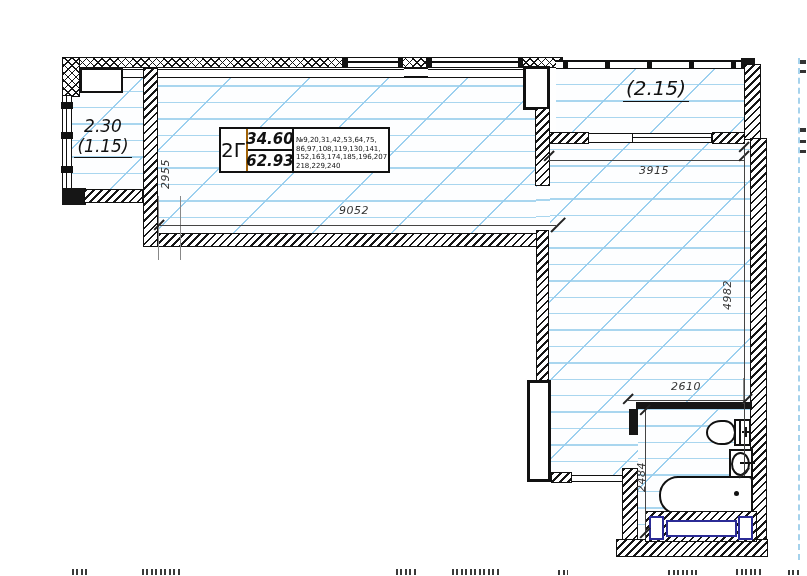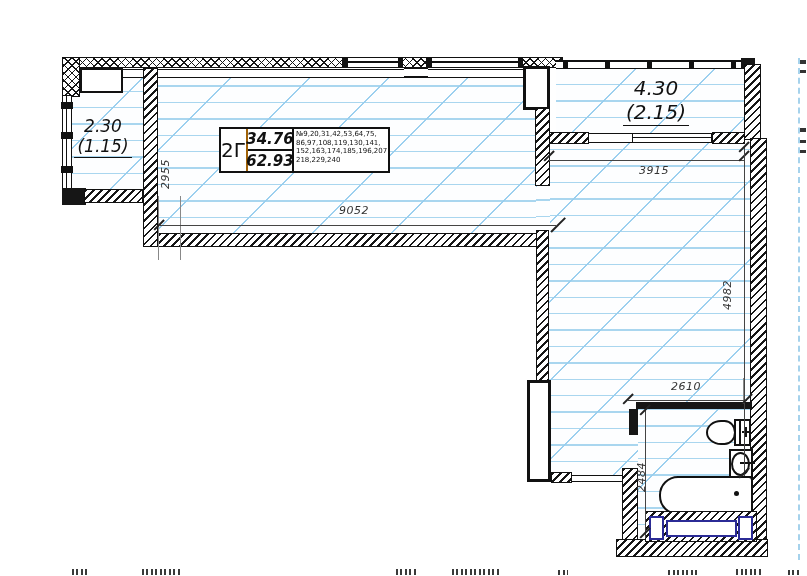"4.30" div { html: <div>4.30</div> -> none }
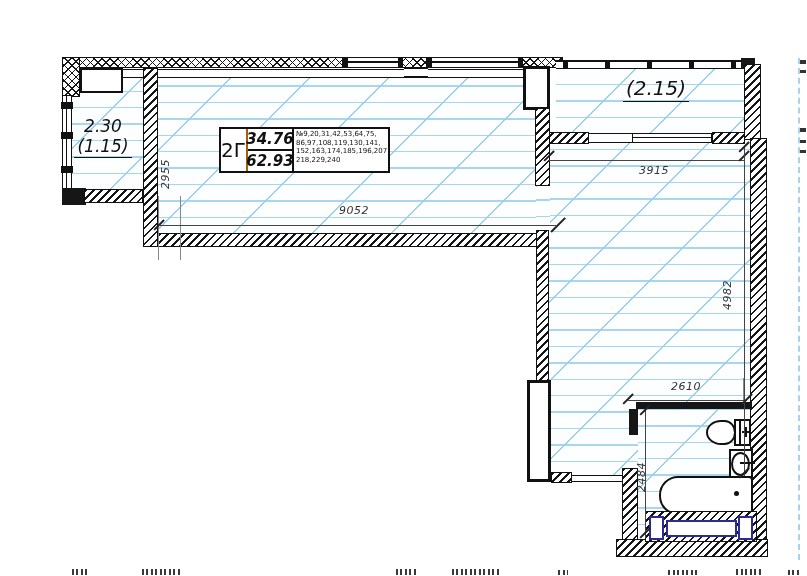"34.76" div { text: 34.76 -> 34.60 }
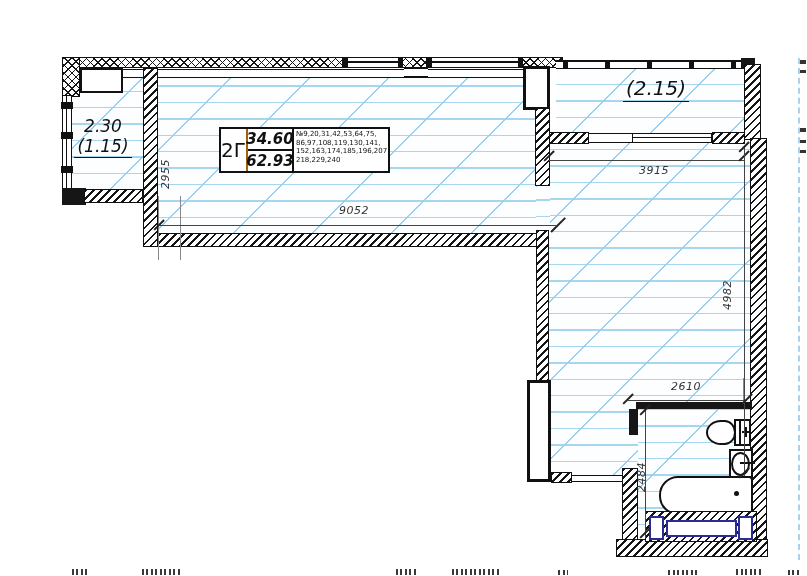"№9,20,31,42,53,64,75," #titlebox .c3 { padding: 1px 2px -> 7px 2px }
